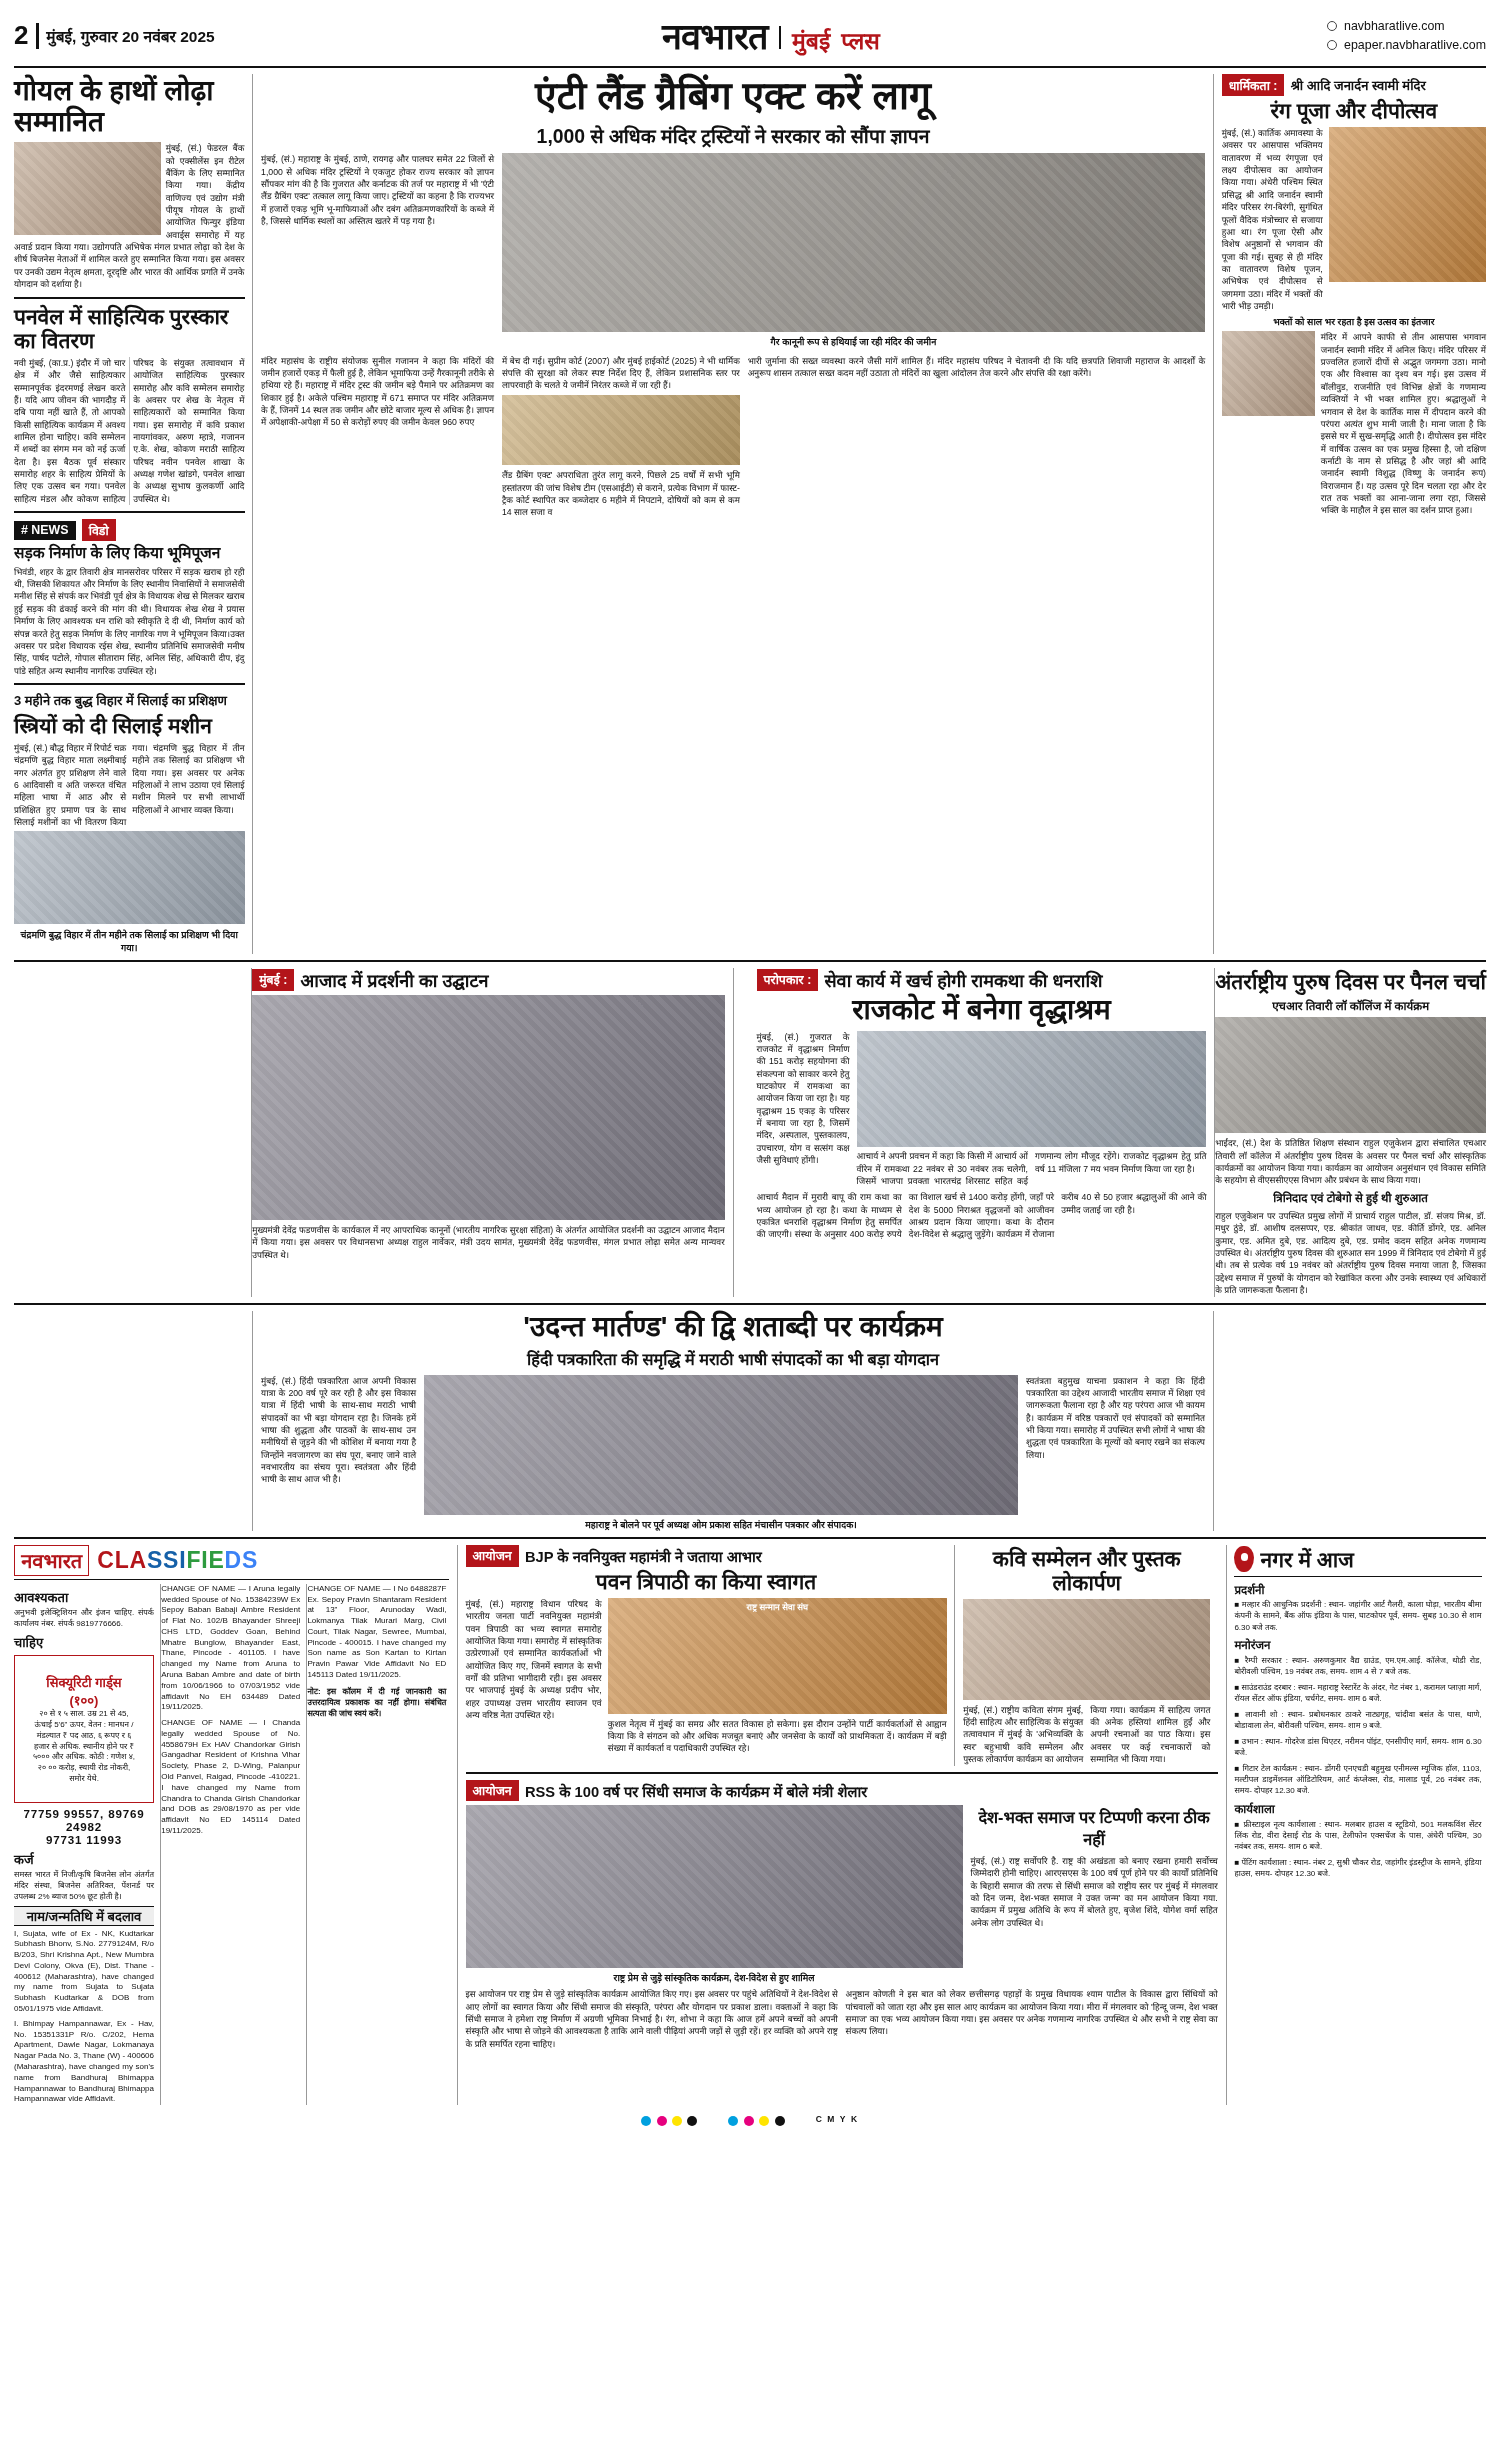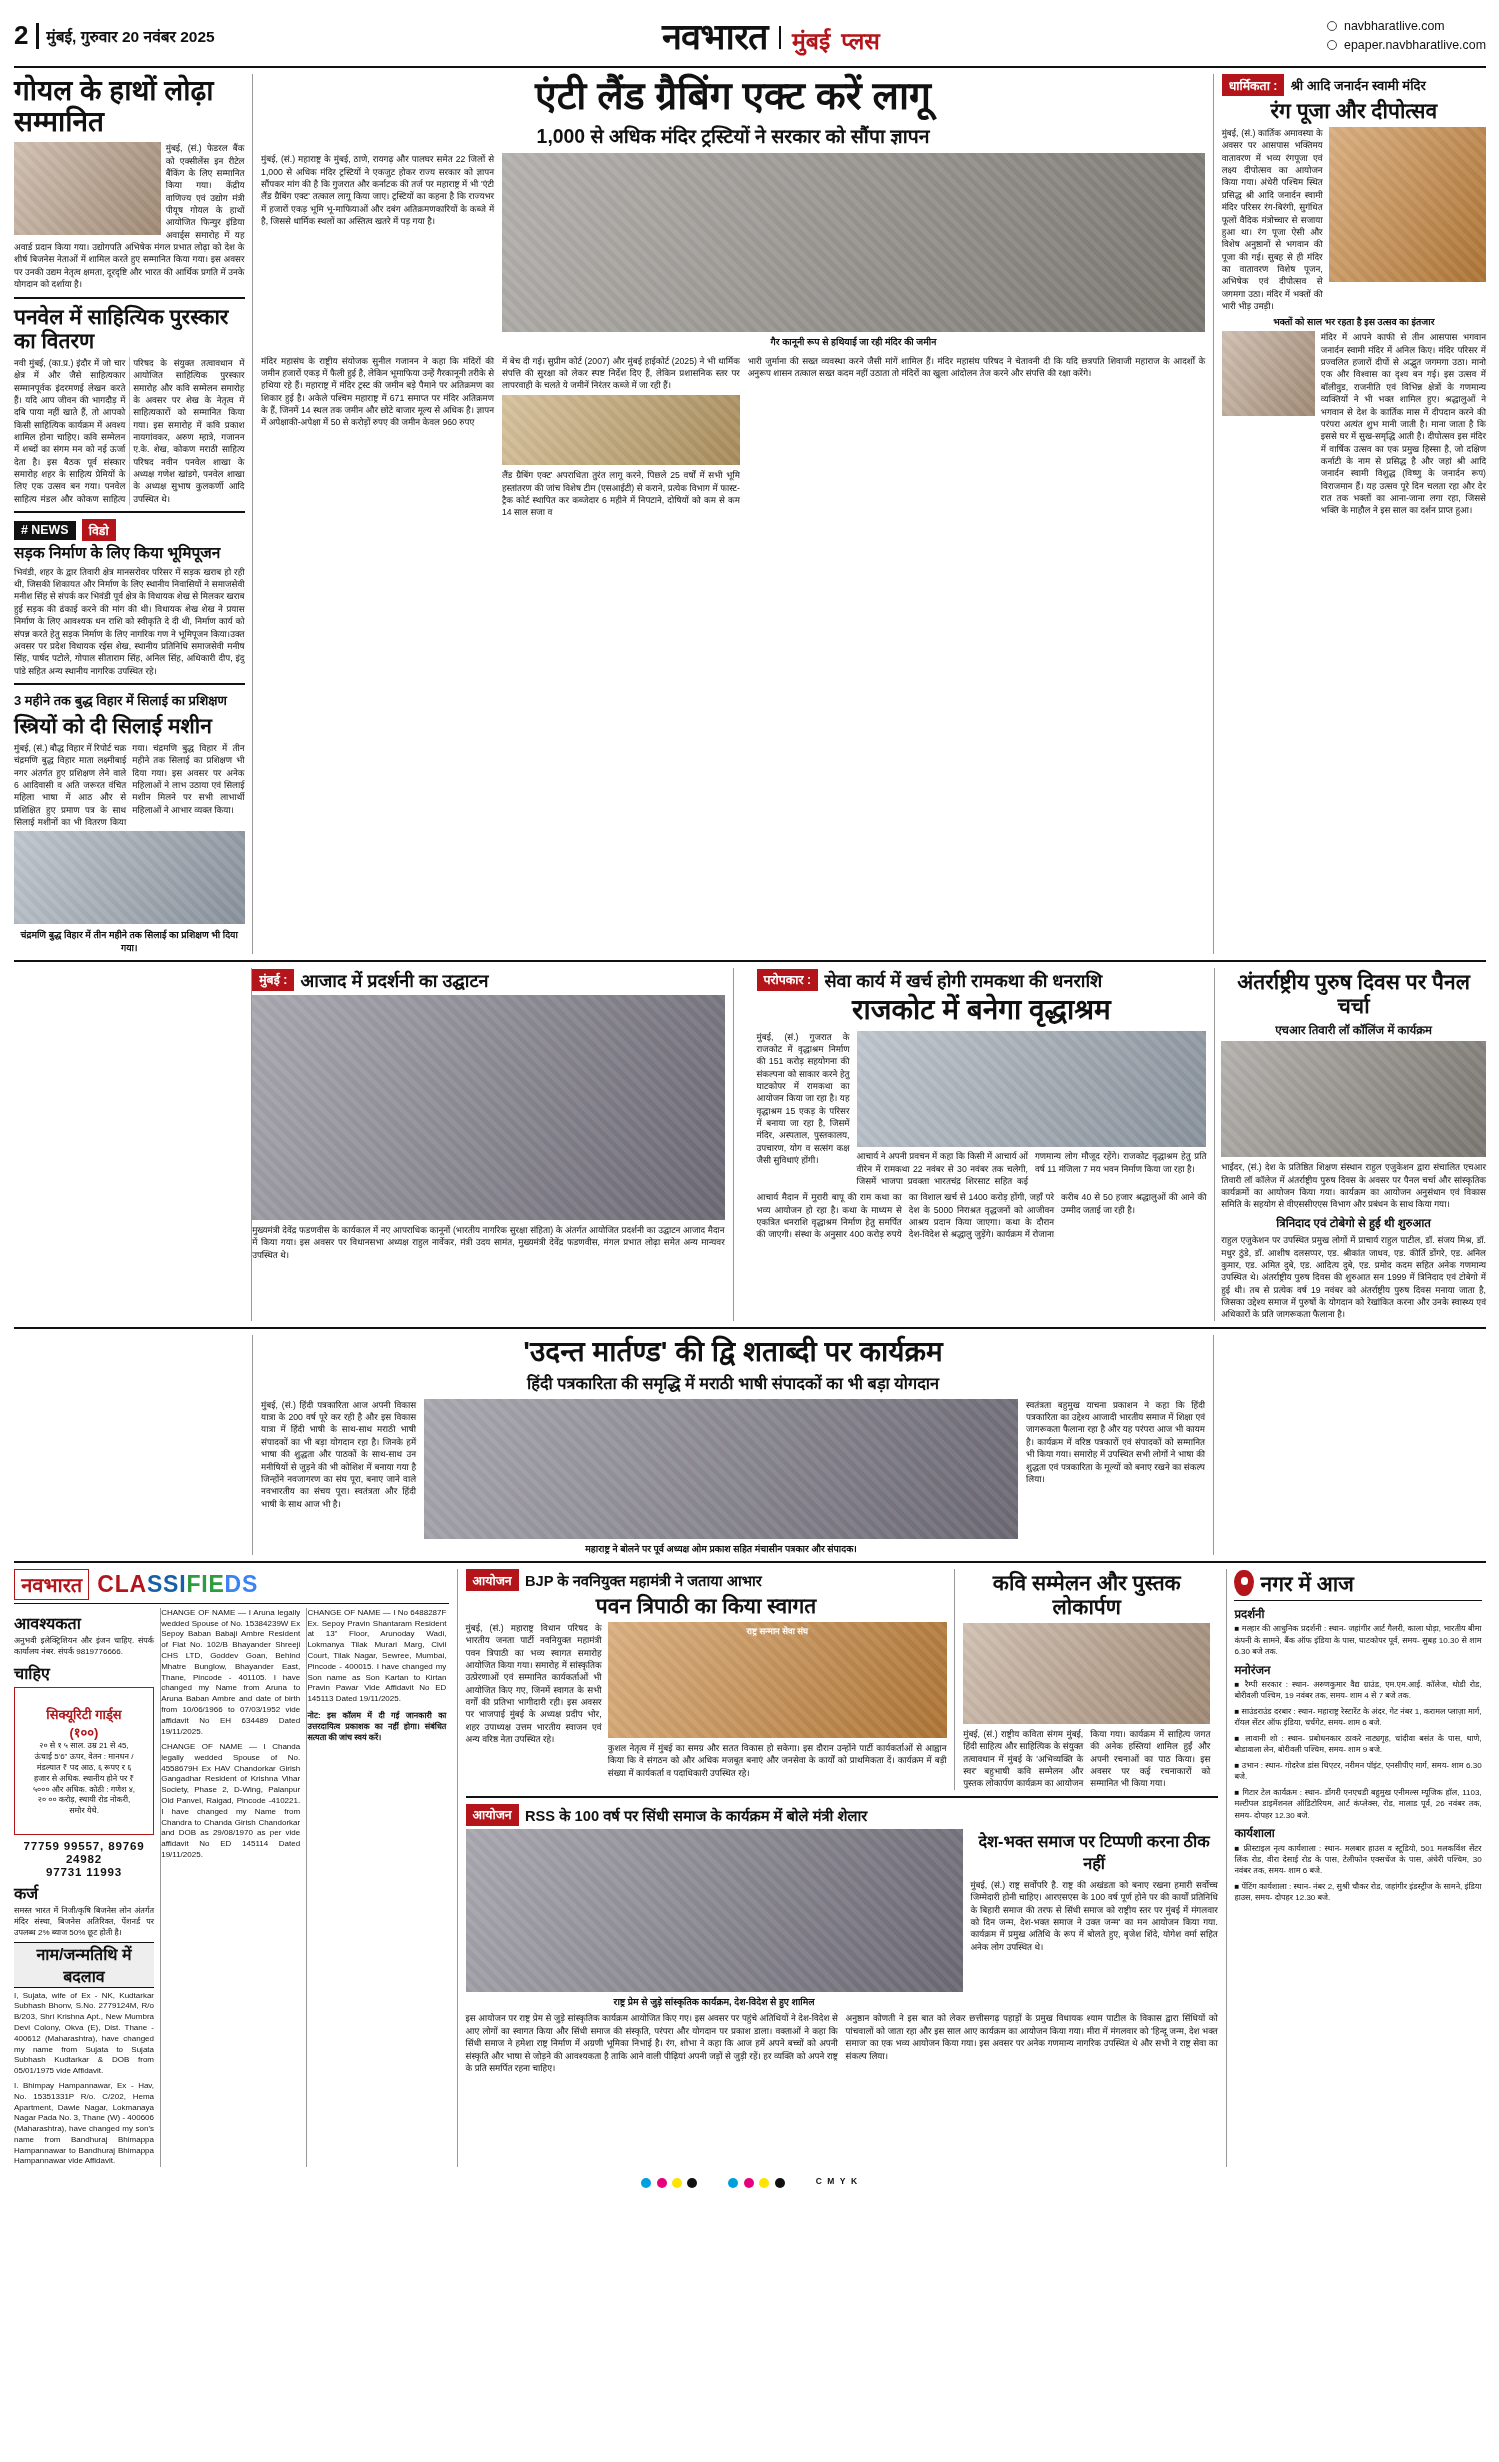"अंतर्राष्ट्रीय पुरुष दिवस पर पैनल" div.vrule { padding-left: 6px -> 0 }
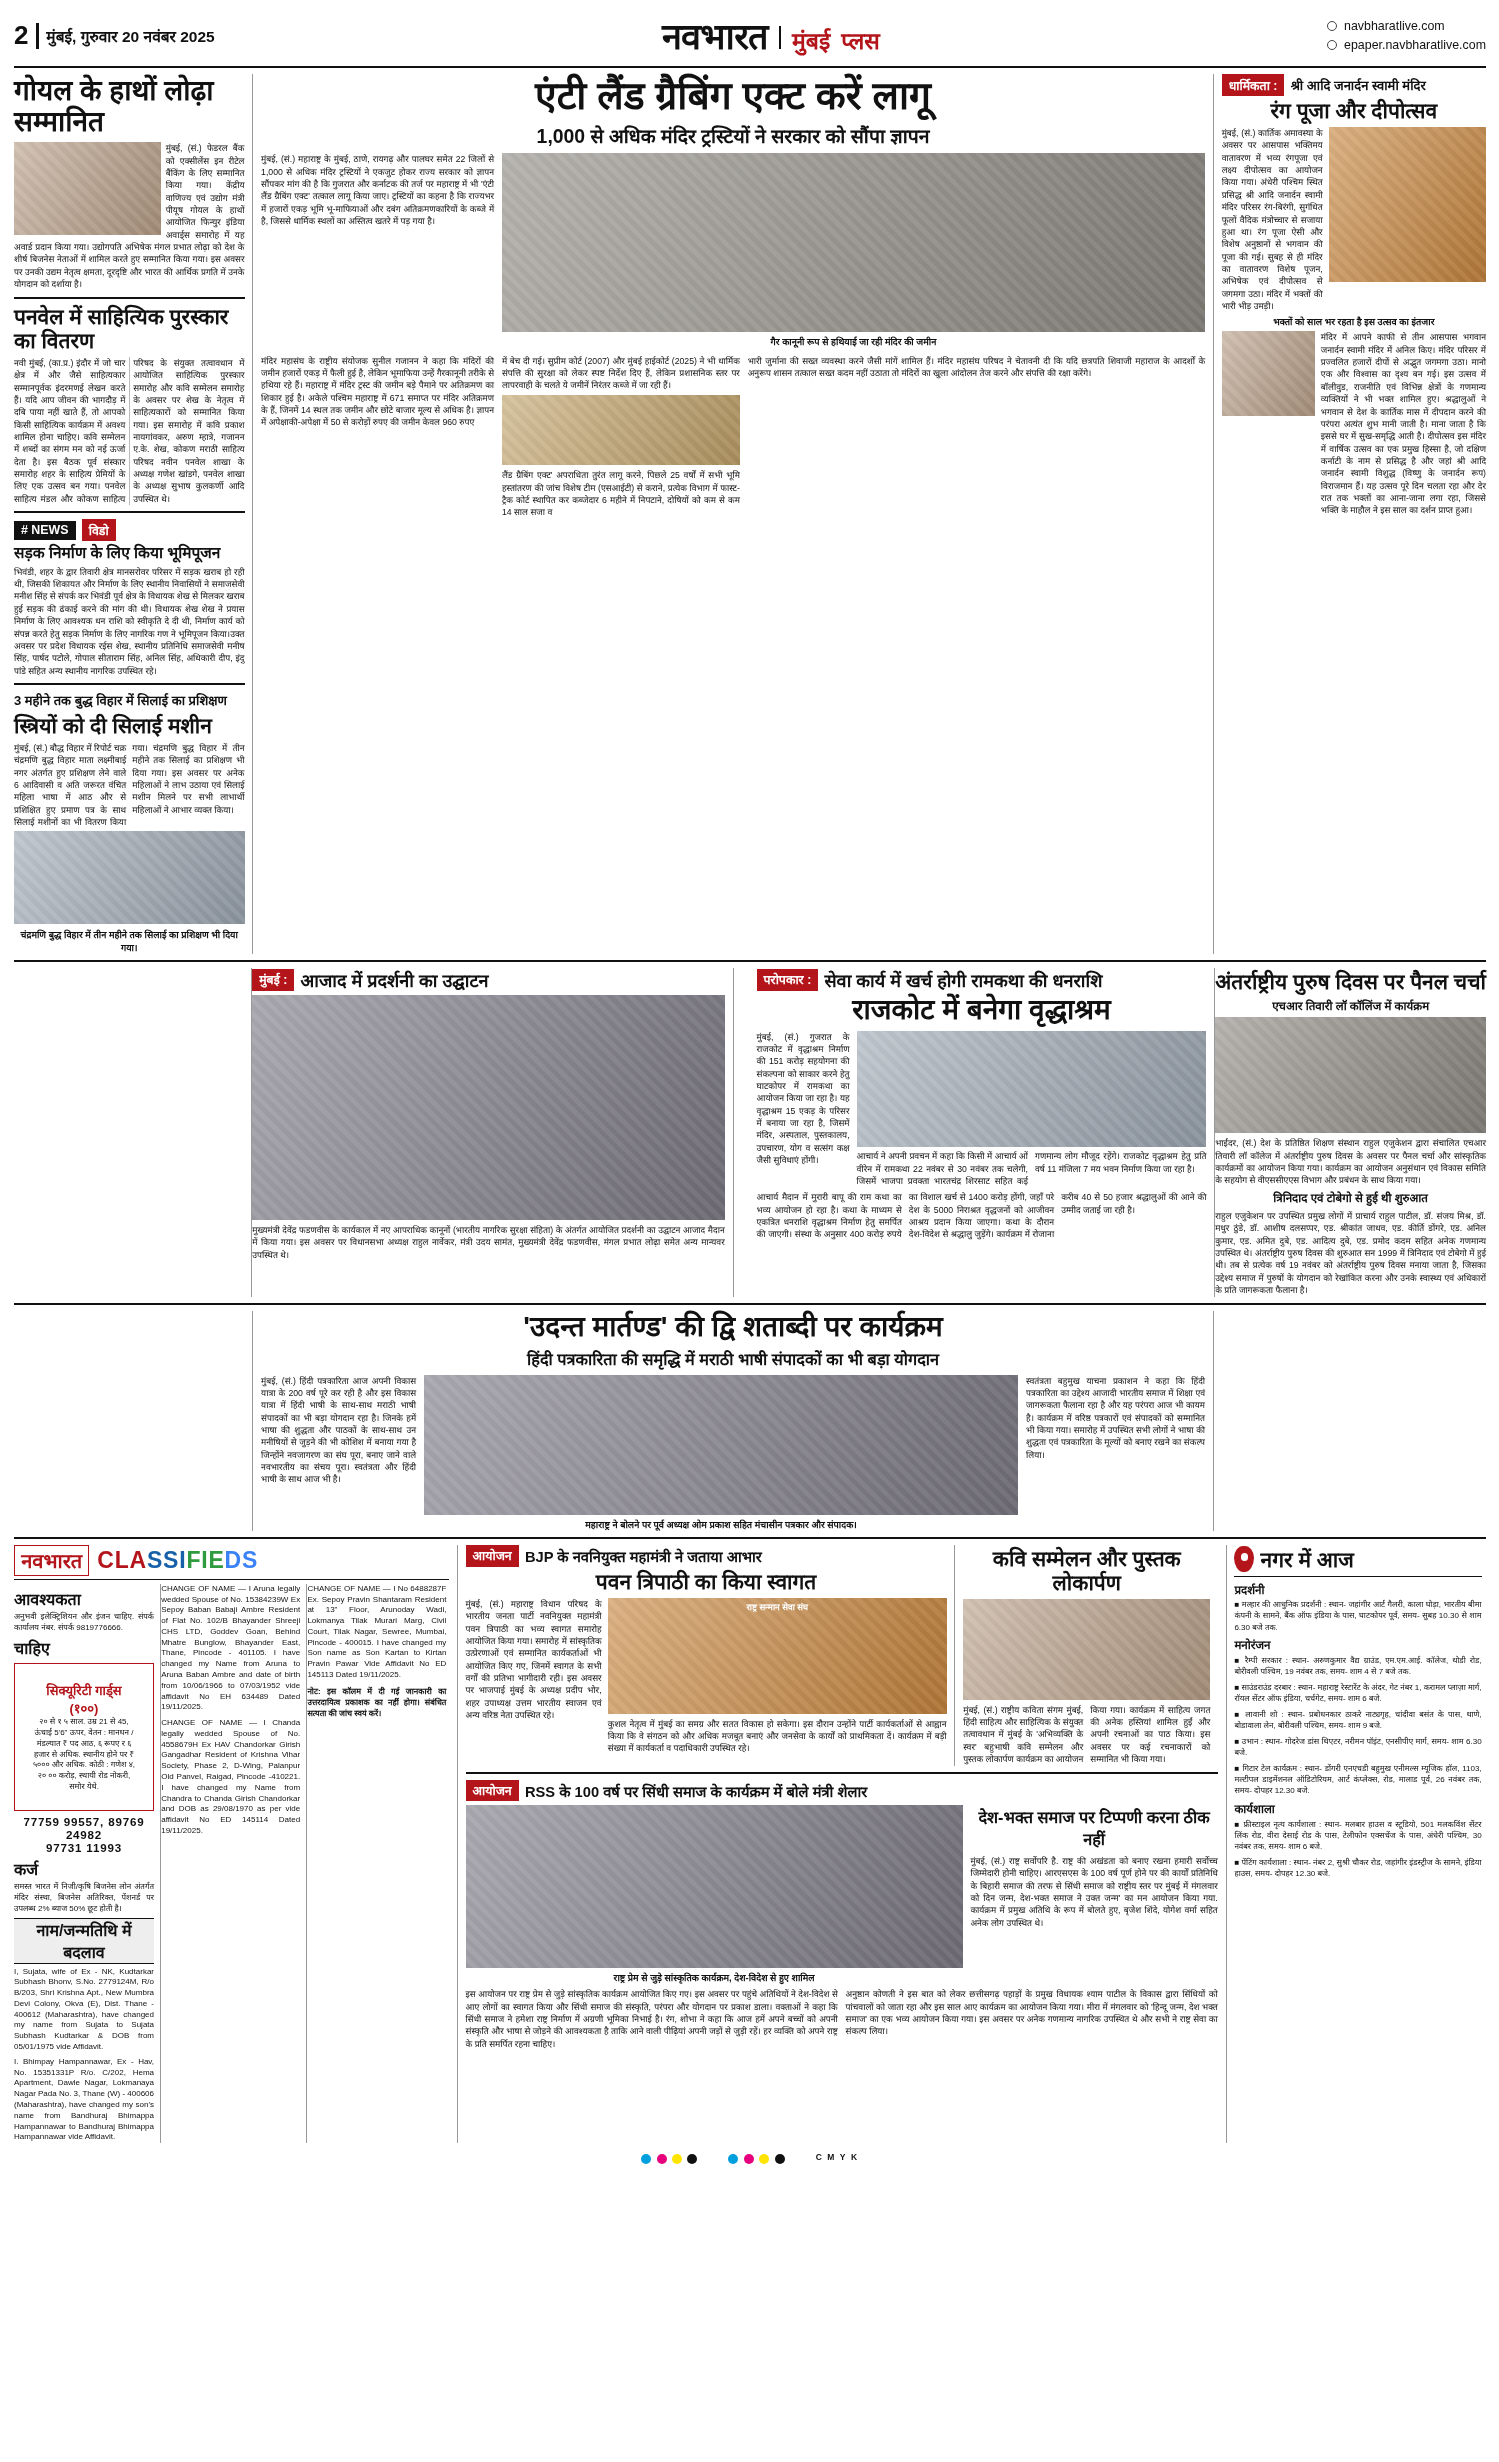"आवश्यकता" .cls-sec-title { font-size: 16px -> 13px }
